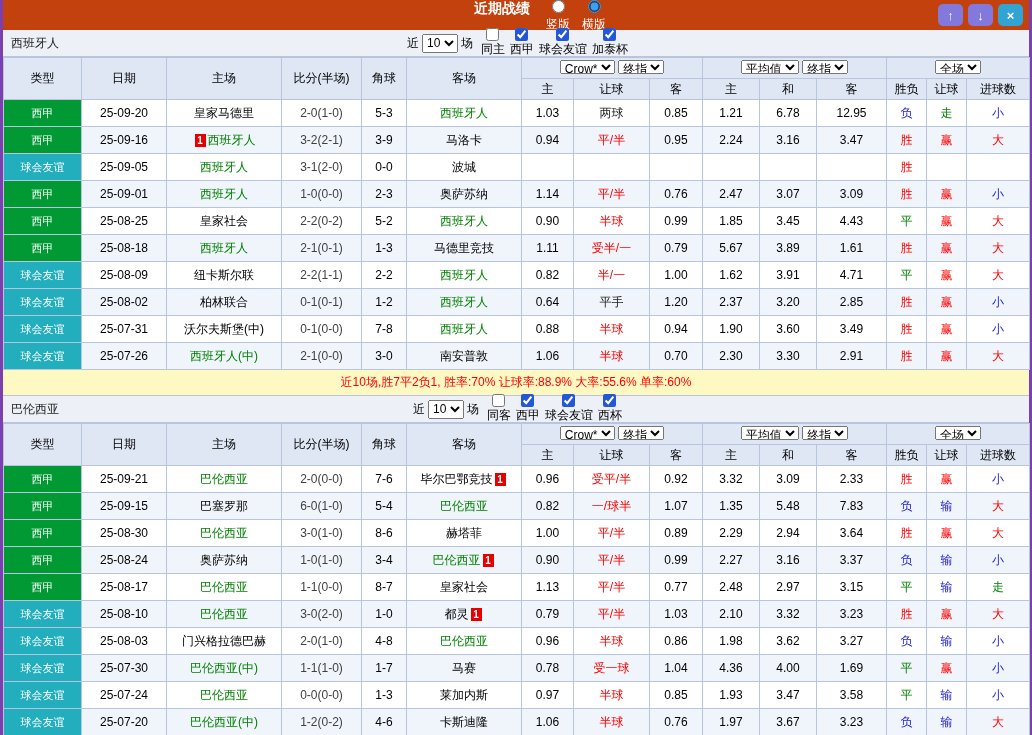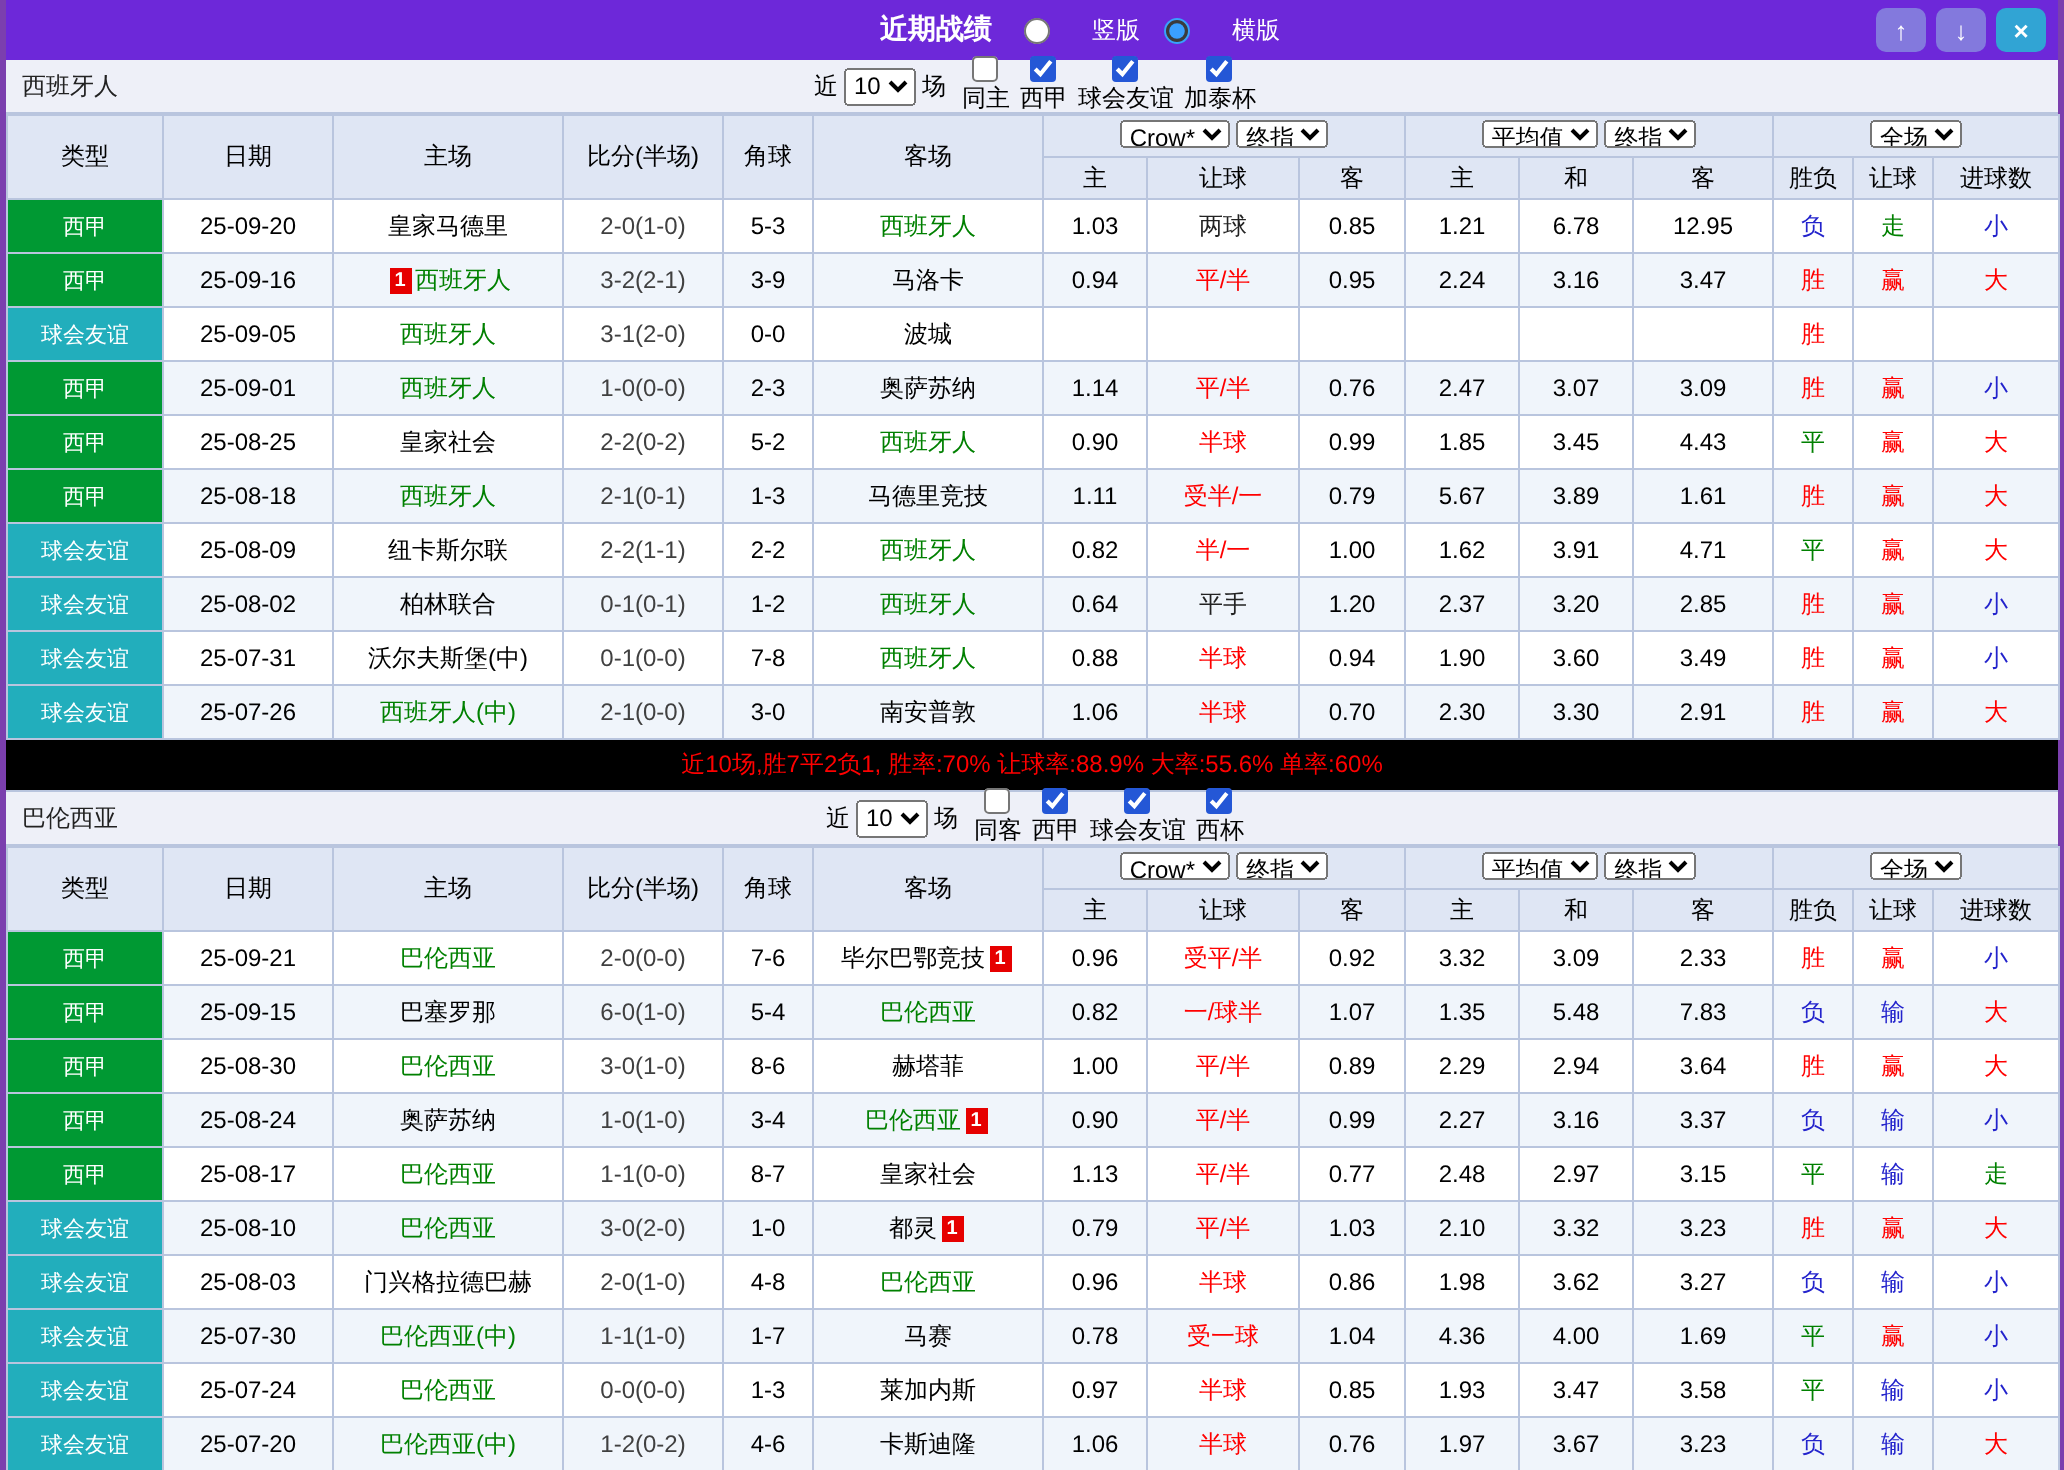"近期战绩" .titlebar { align-items: center -> flex-start; background: #6d28d9 -> #c2410c }
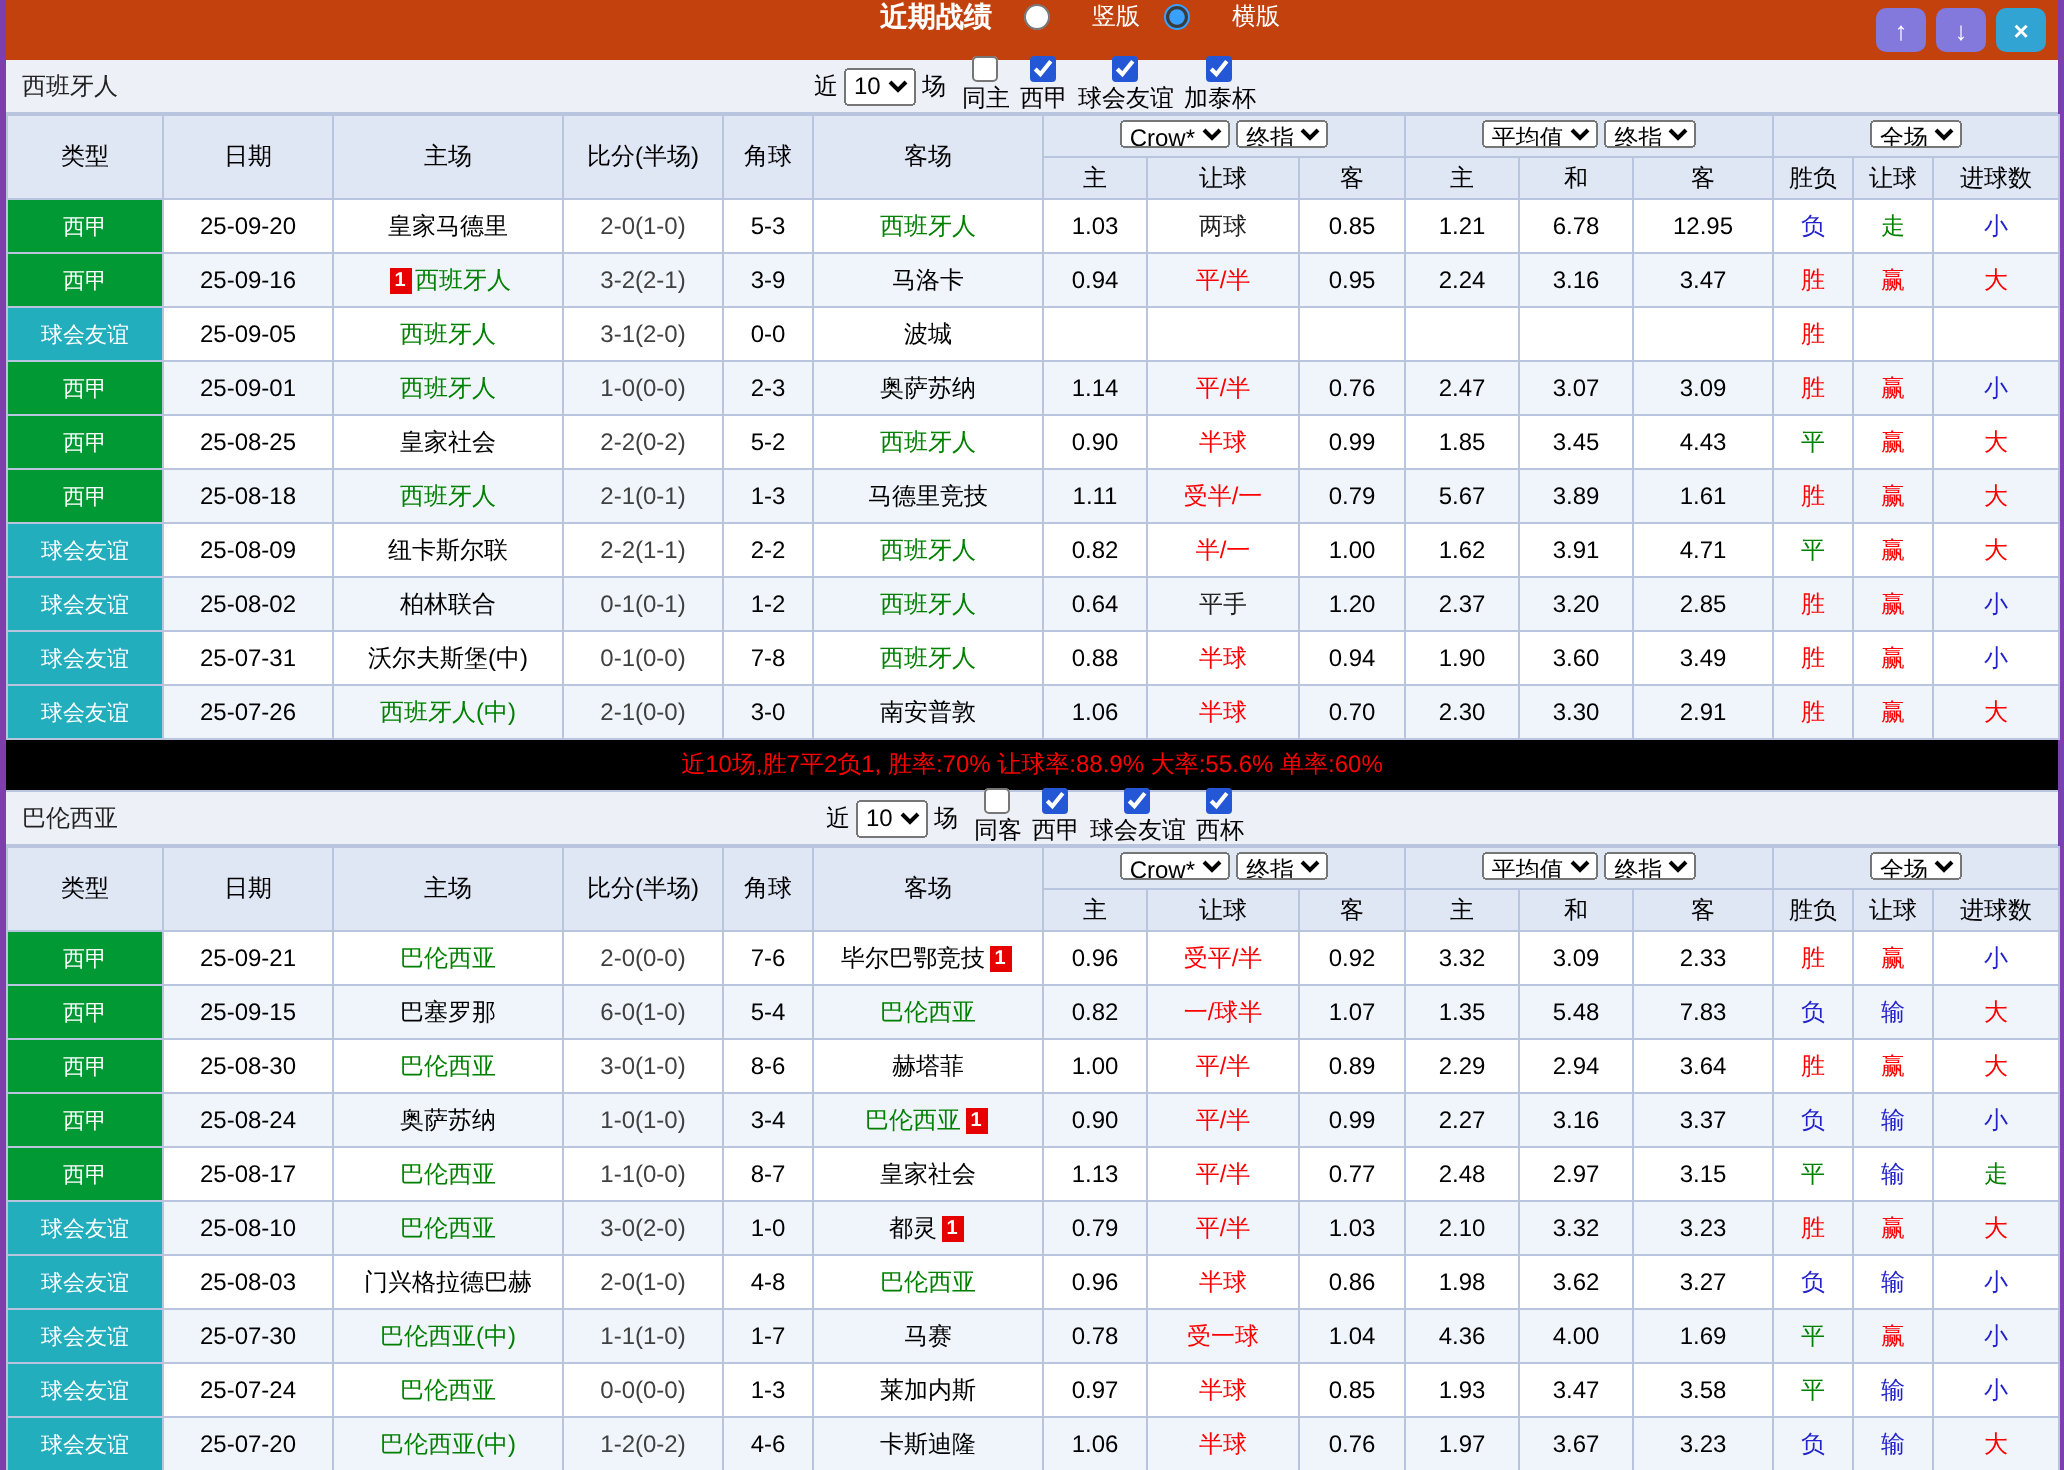"竖版" .layout-radios label { flex-direction: none -> column; gap: 21px -> 3px }
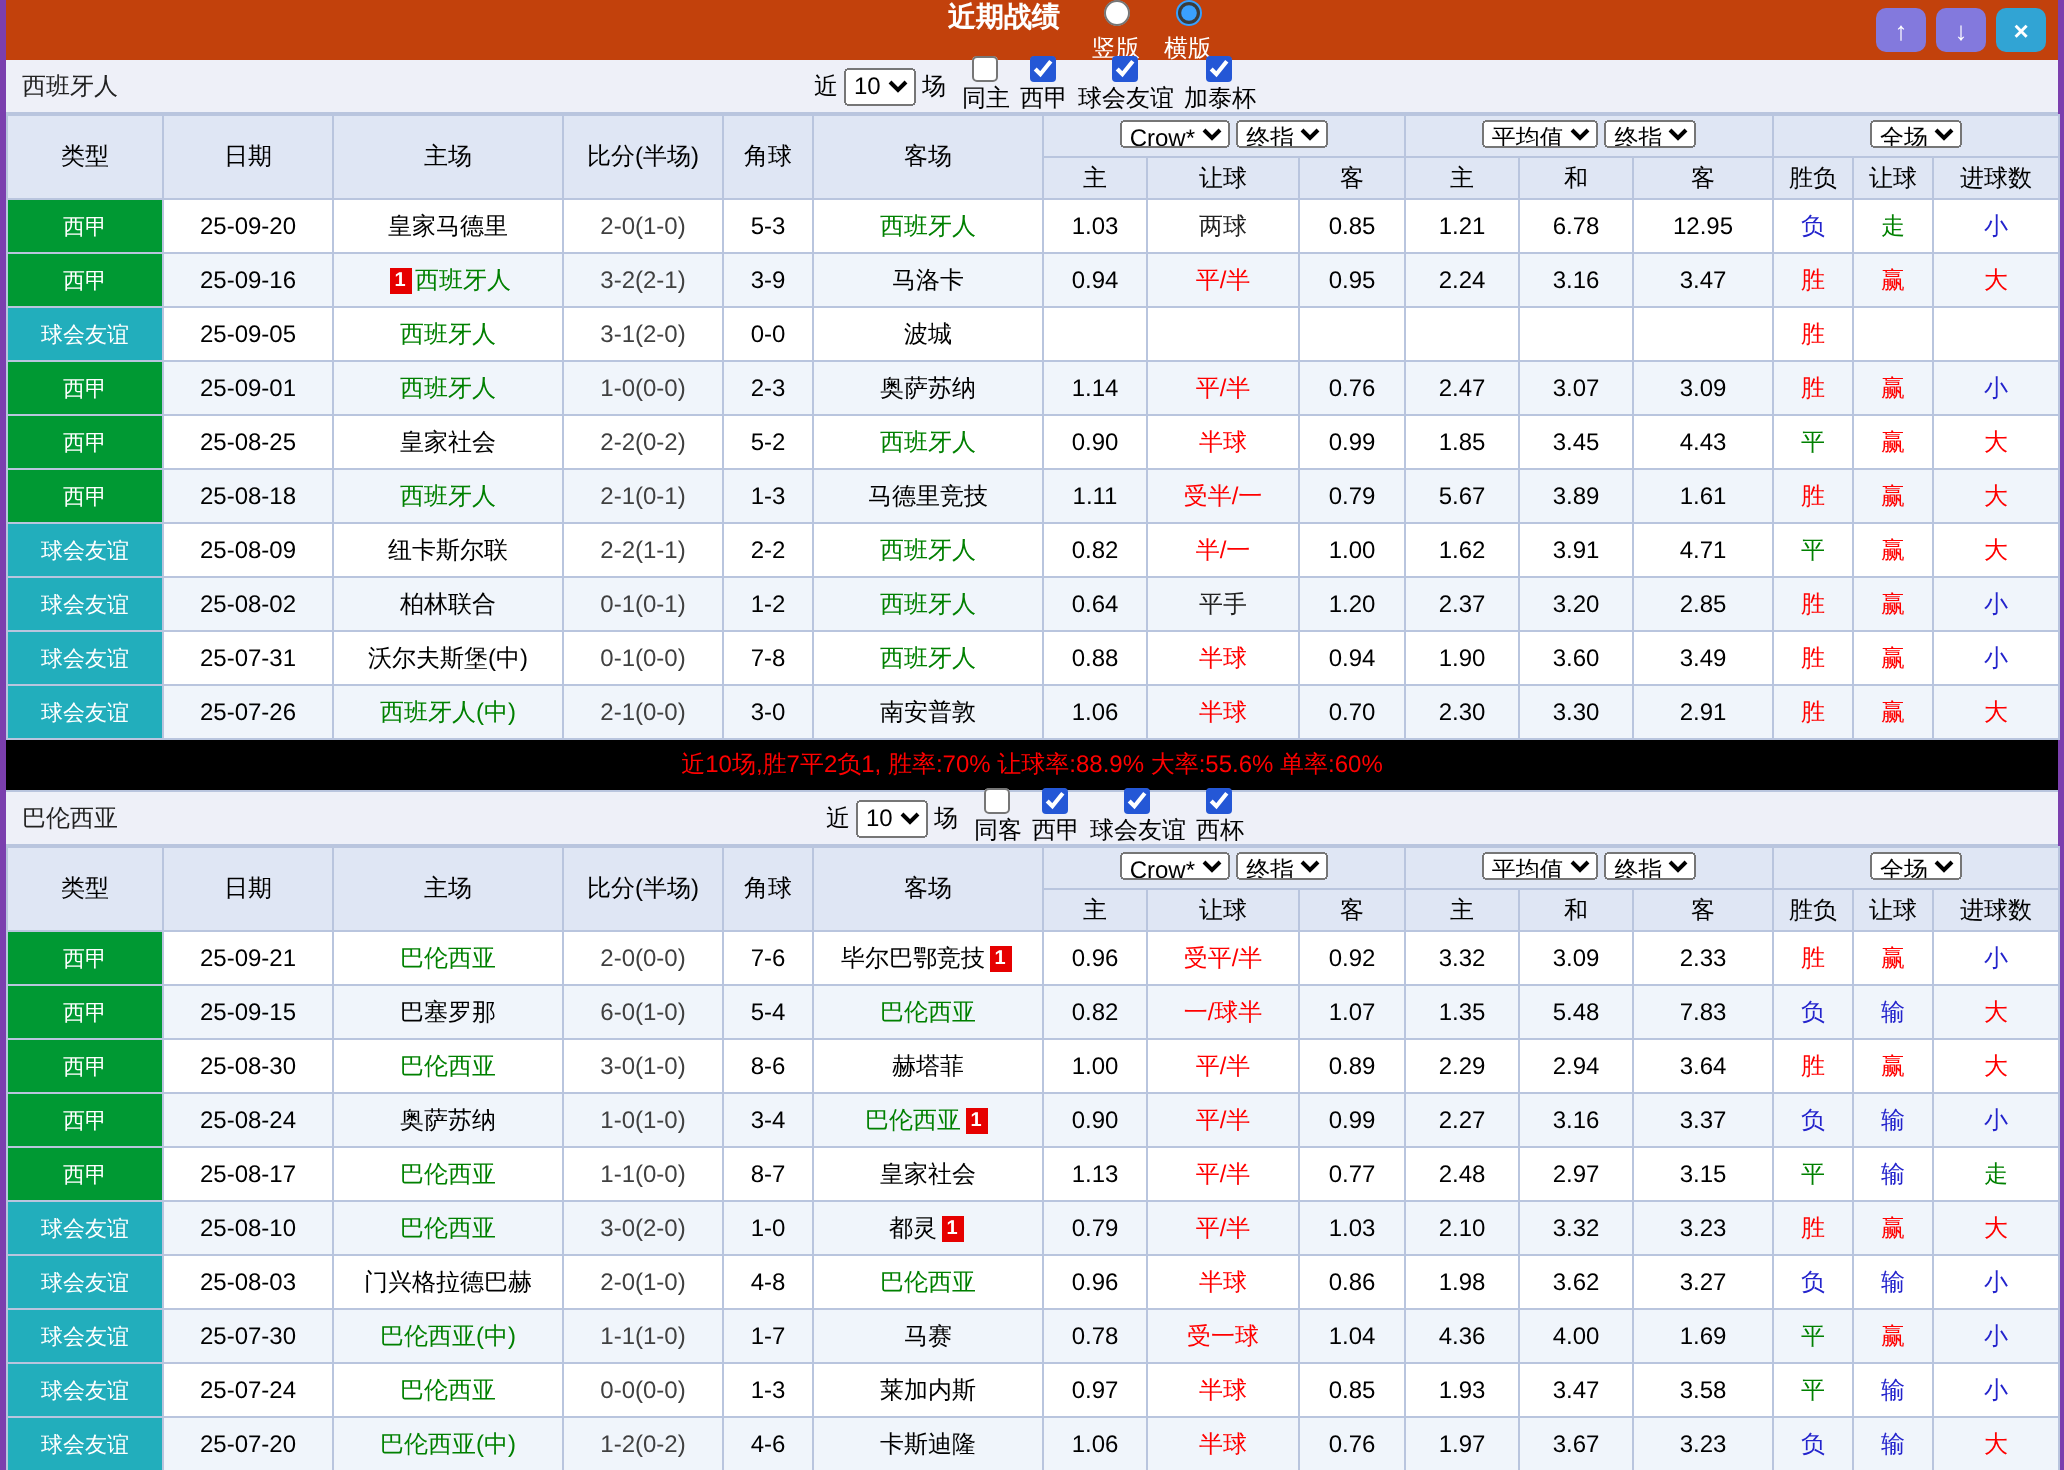"近10场,胜7平2负1, 胜率:70% 让球率:88.9% 大率:55.6%" .summary { background: #000000 -> #fef9c3 }
